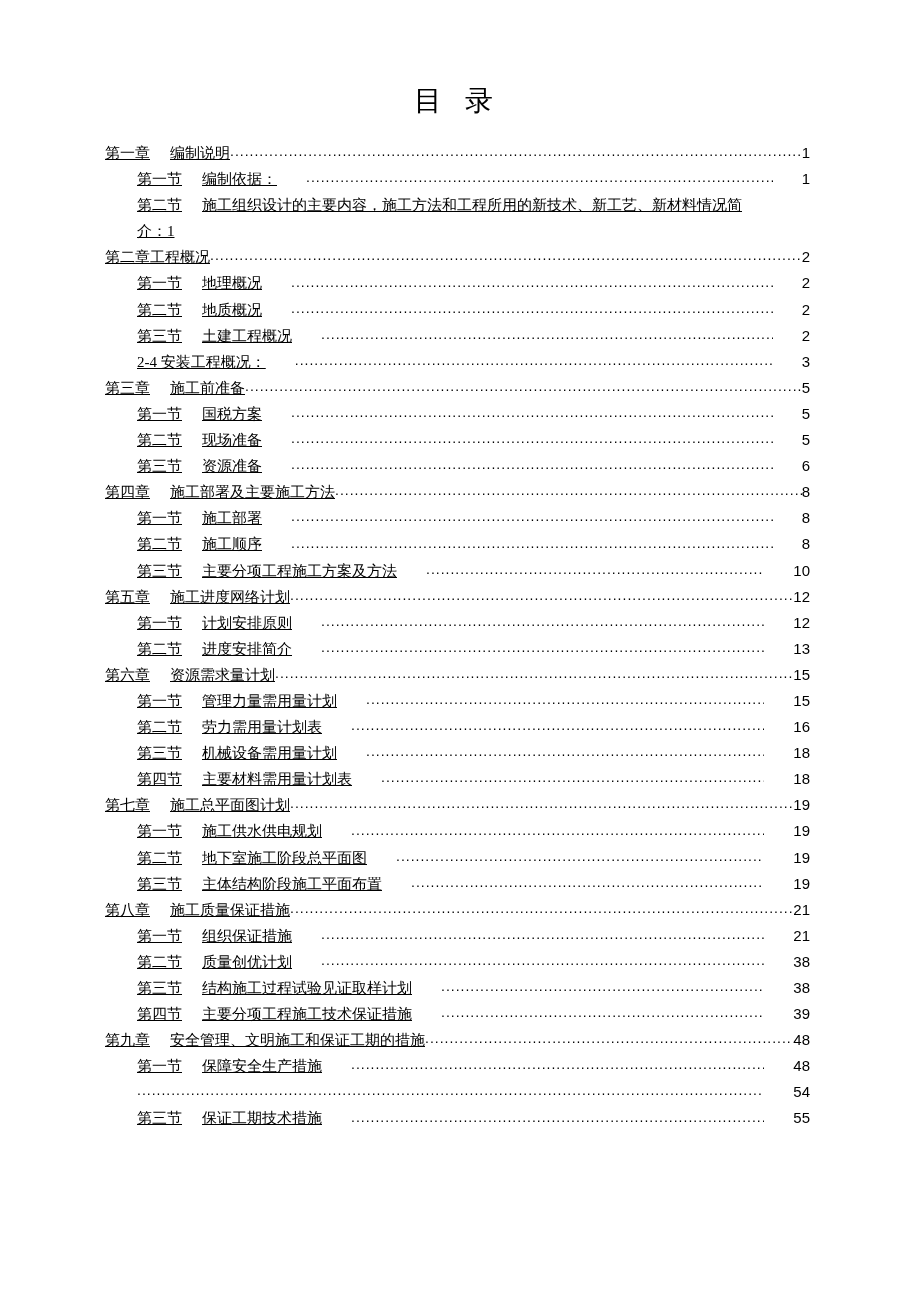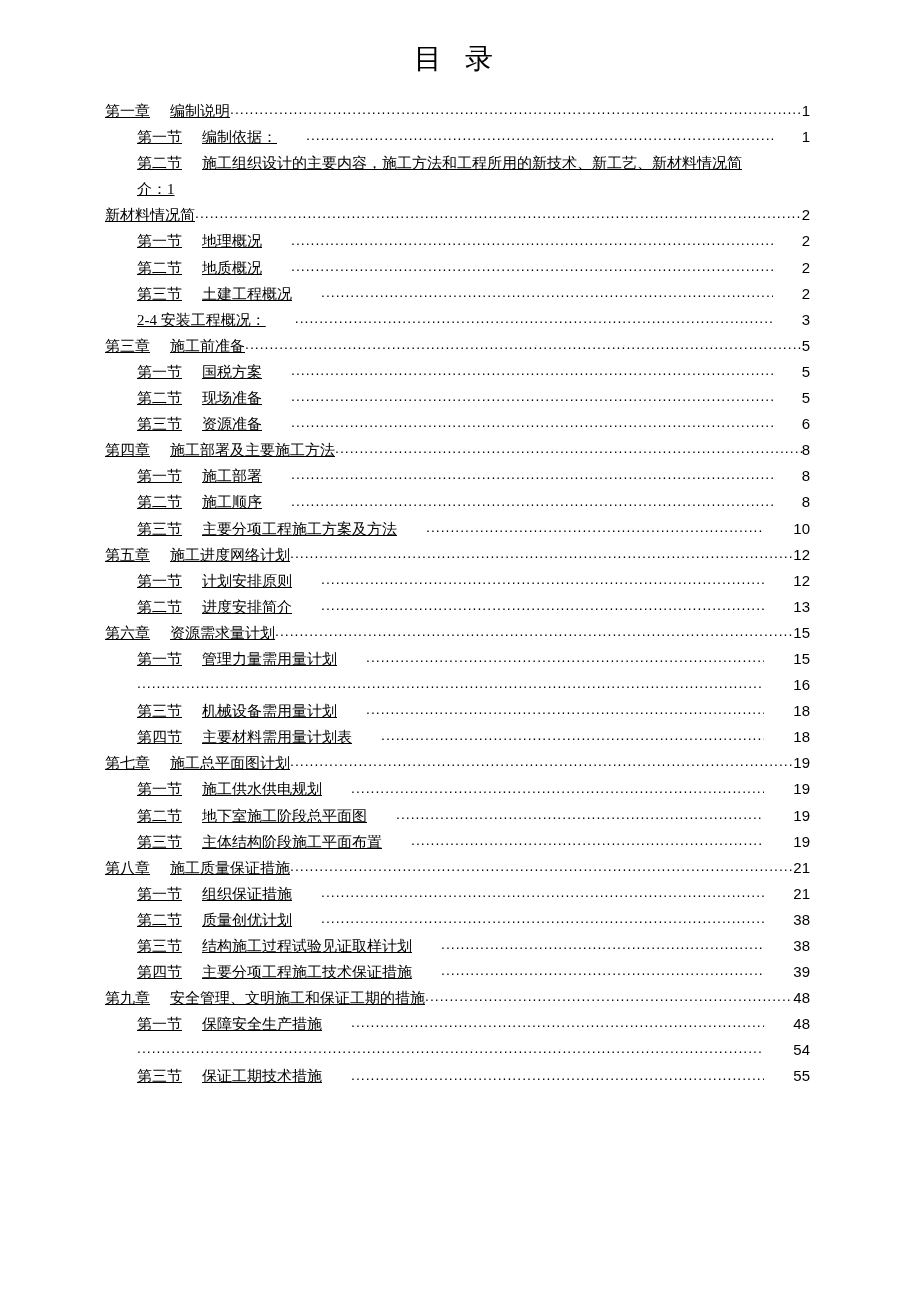"目 录" .page { margin-top: none -> 16px; padding: 40px 110px 0 105px -> 66px 110px 0 105px }
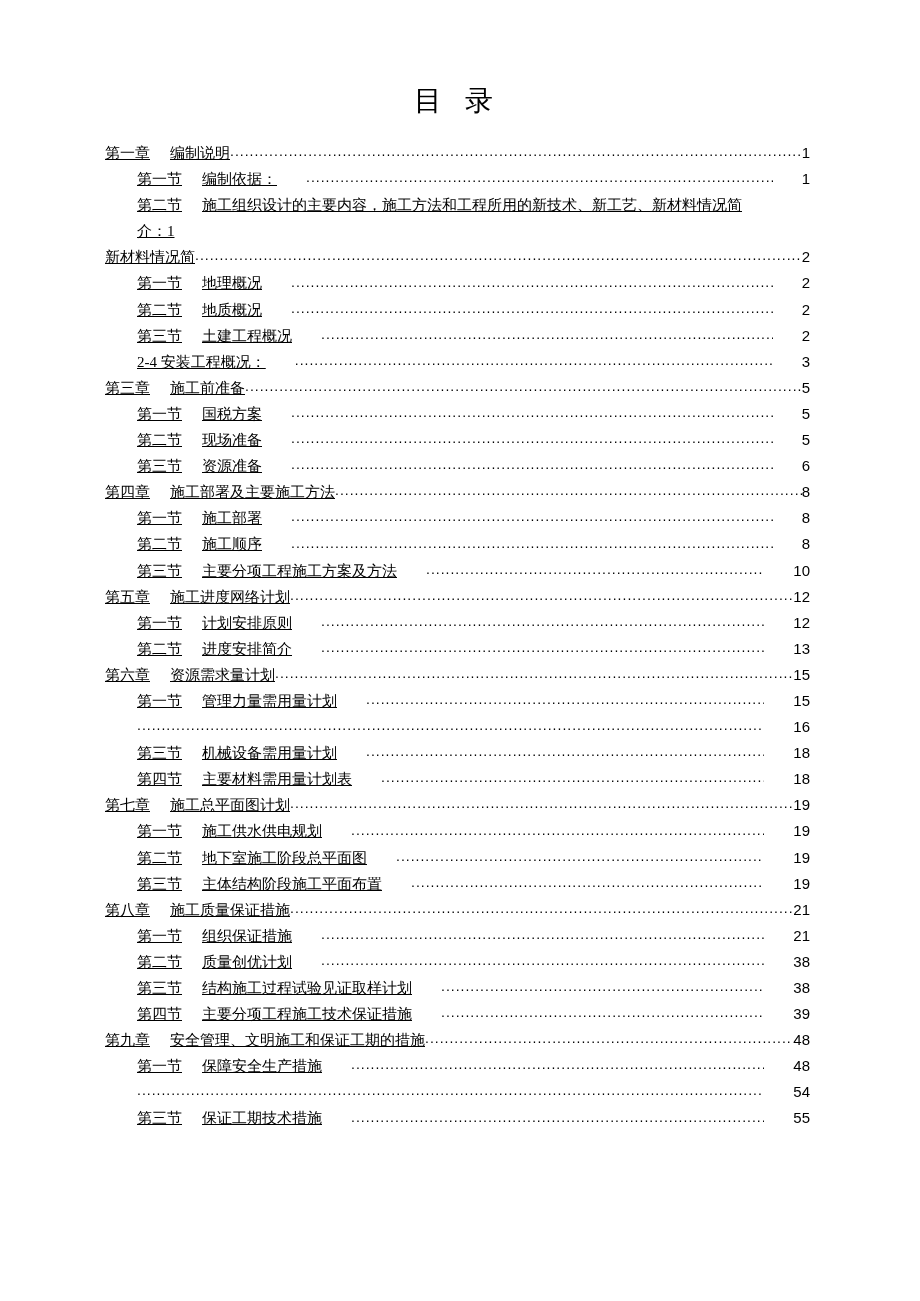"新材料情况简" span { text: 新材料情况简 -> 第二章工程概况 }
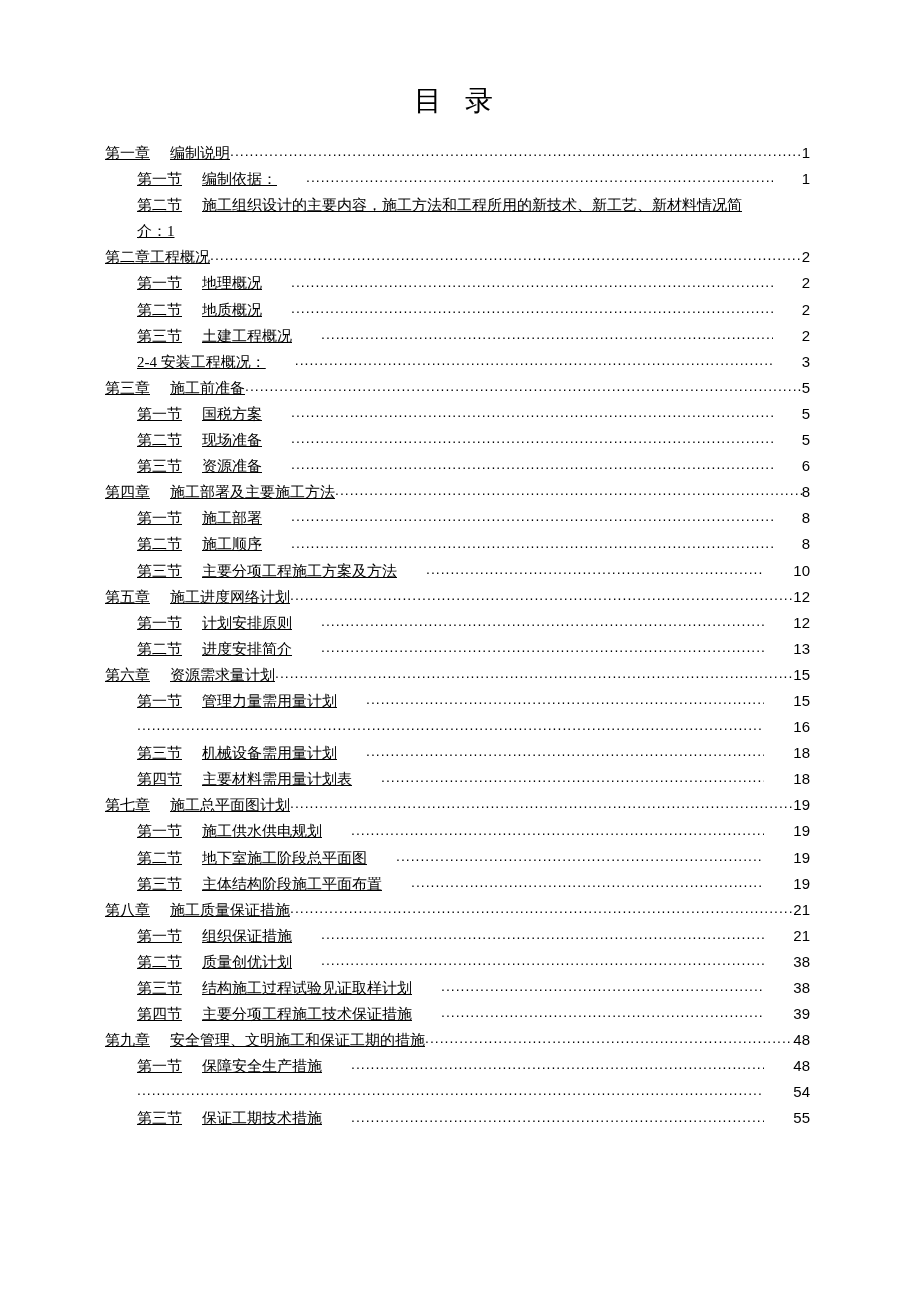"第二节 劳力需用量计划表" span.label { html: none -> <span><span>第二节</span><span></span><span>劳力需用量计划表</span></span> }
